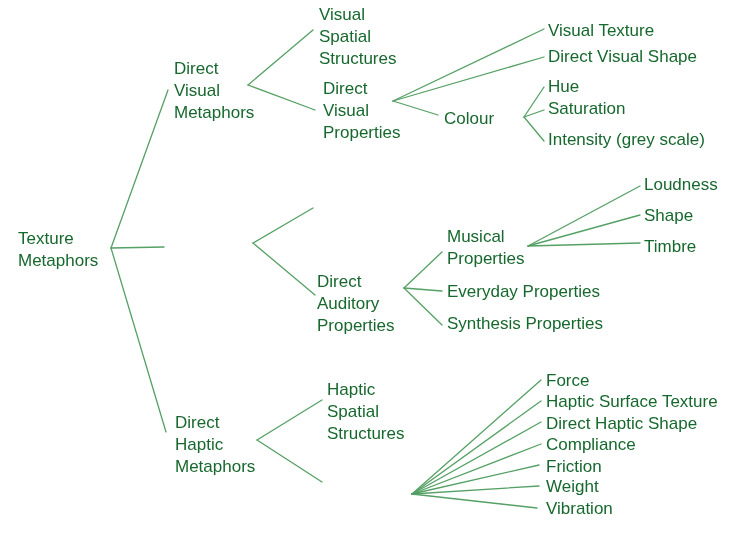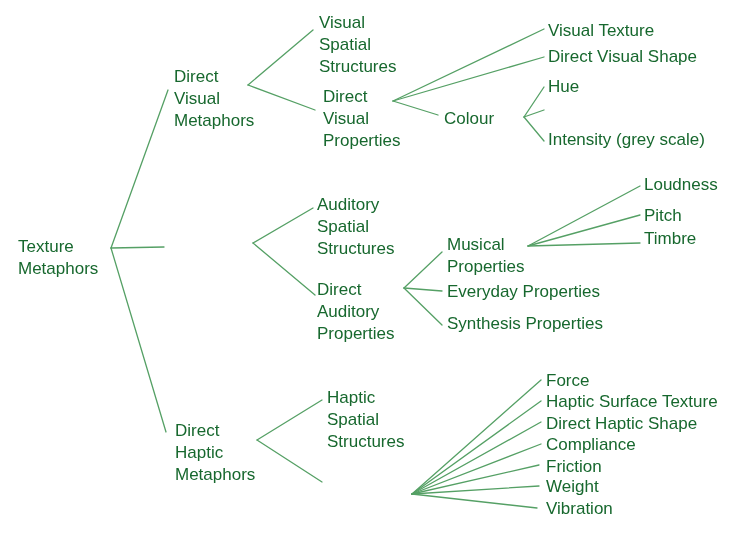"Visual Spatial Structures" .node.wrap { margin-top: 8px -> none }
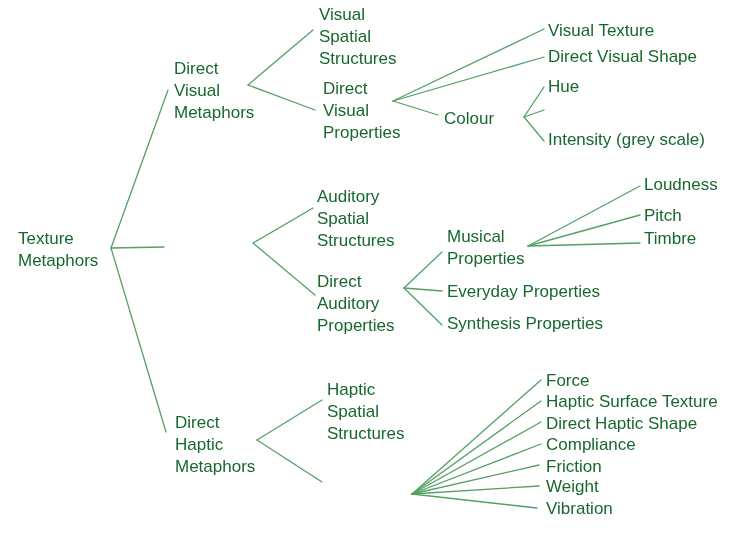"Saturation" div.node { html: none -> <div>Saturation</div> }
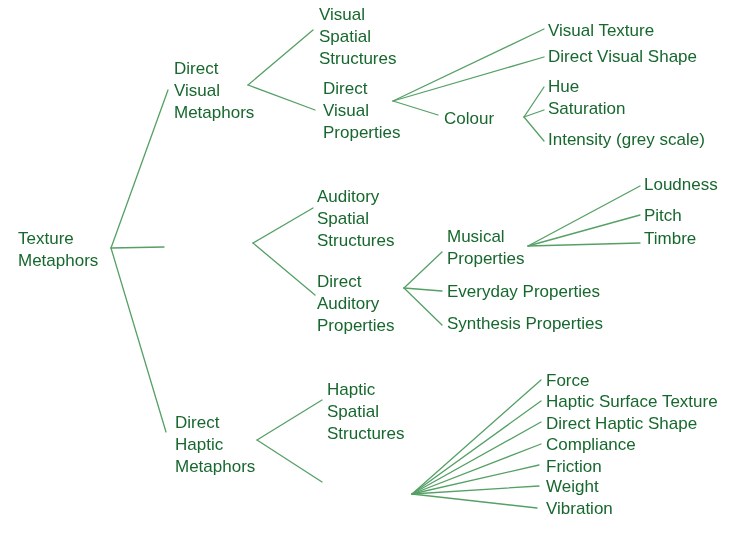"Auditory Spatial Structures" div.node { html: <div>Auditory Spatial Structures</div> -> none }
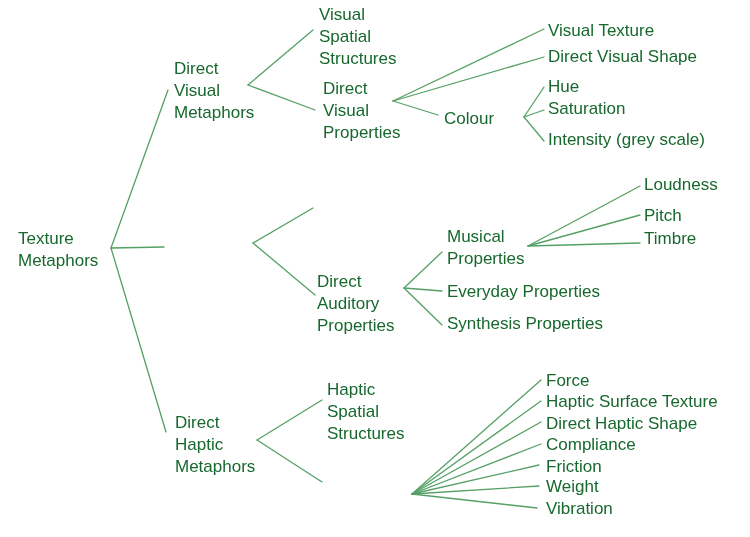"Pitch" div.node { text: Pitch -> Shape }
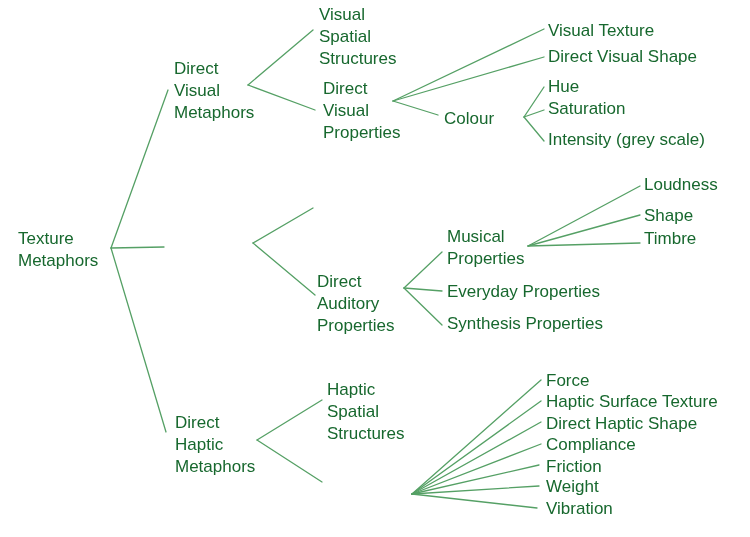"Timbre" div.node { top: 228px -> 236px }
